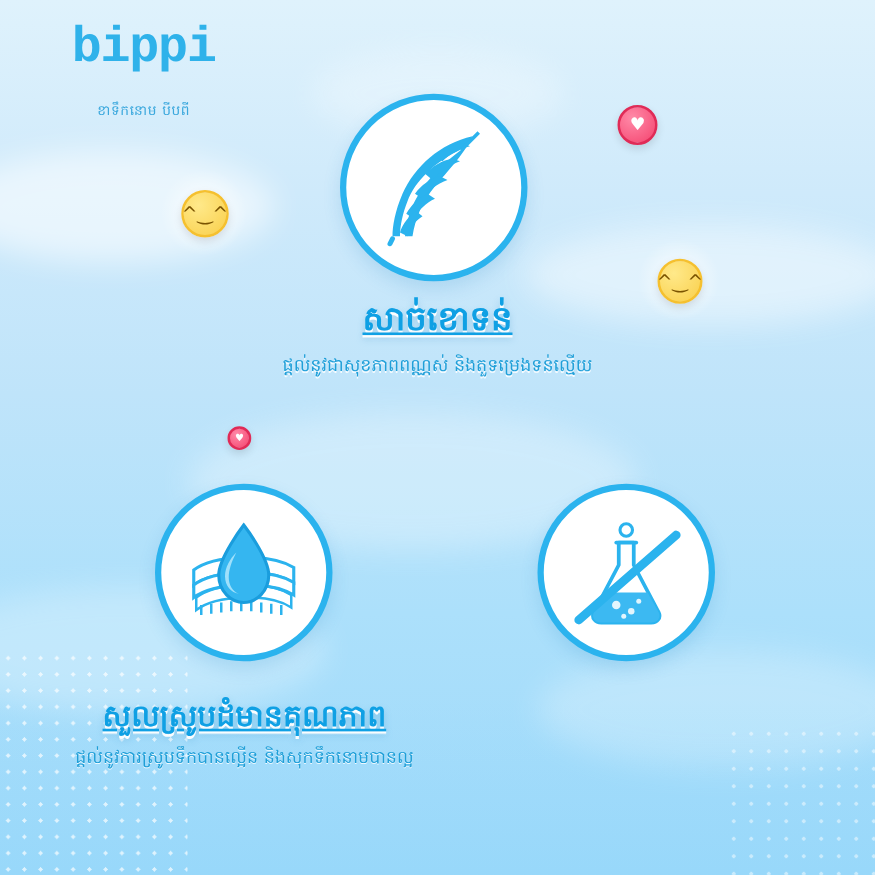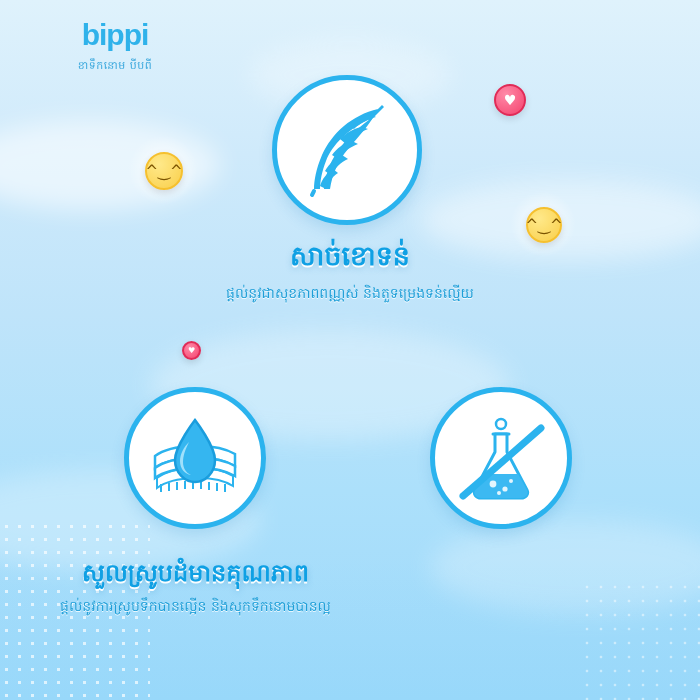"bippi" .logo-text { font-family: Liberation Sans, sans-serif -> Liberation Mono, monospace; font-size: 30px -> 40px }
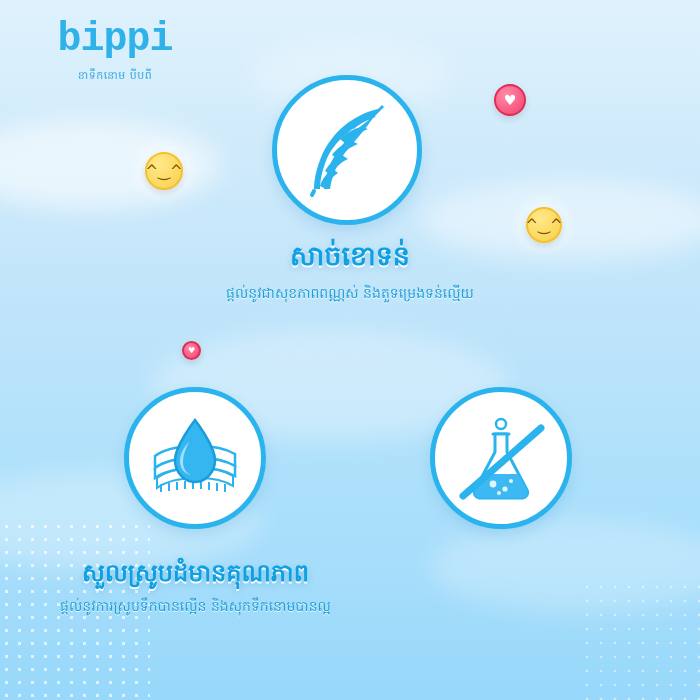"ខាទឹកនោម បីបពី" .logo-sub { margin-top: 8px -> 21px }
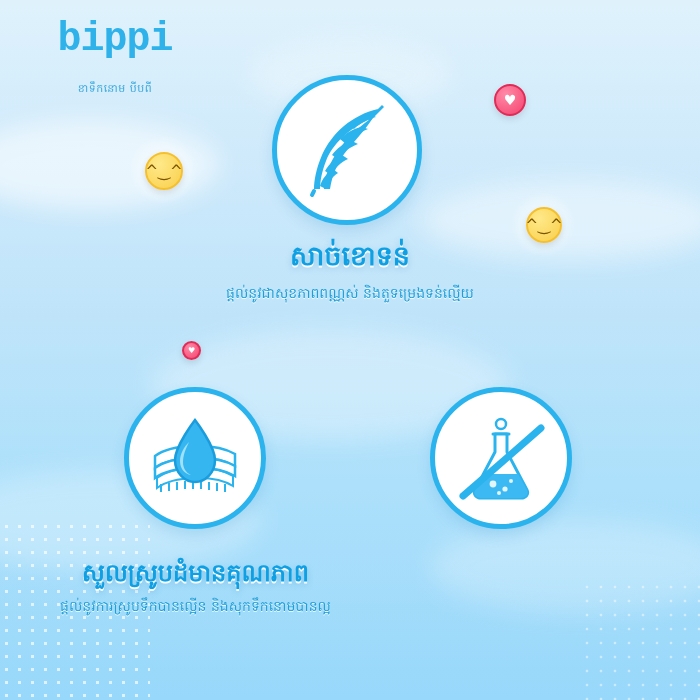"សាច់ខោទន់" .feature-title { text-decoration: none -> underline }
